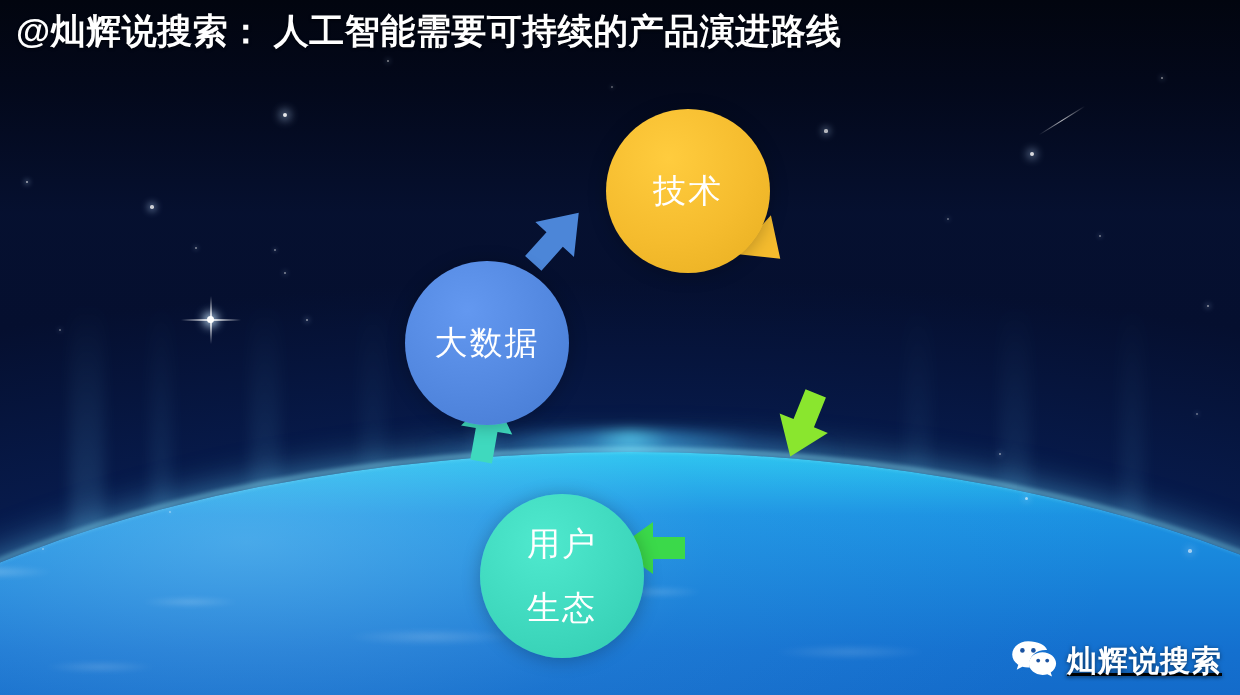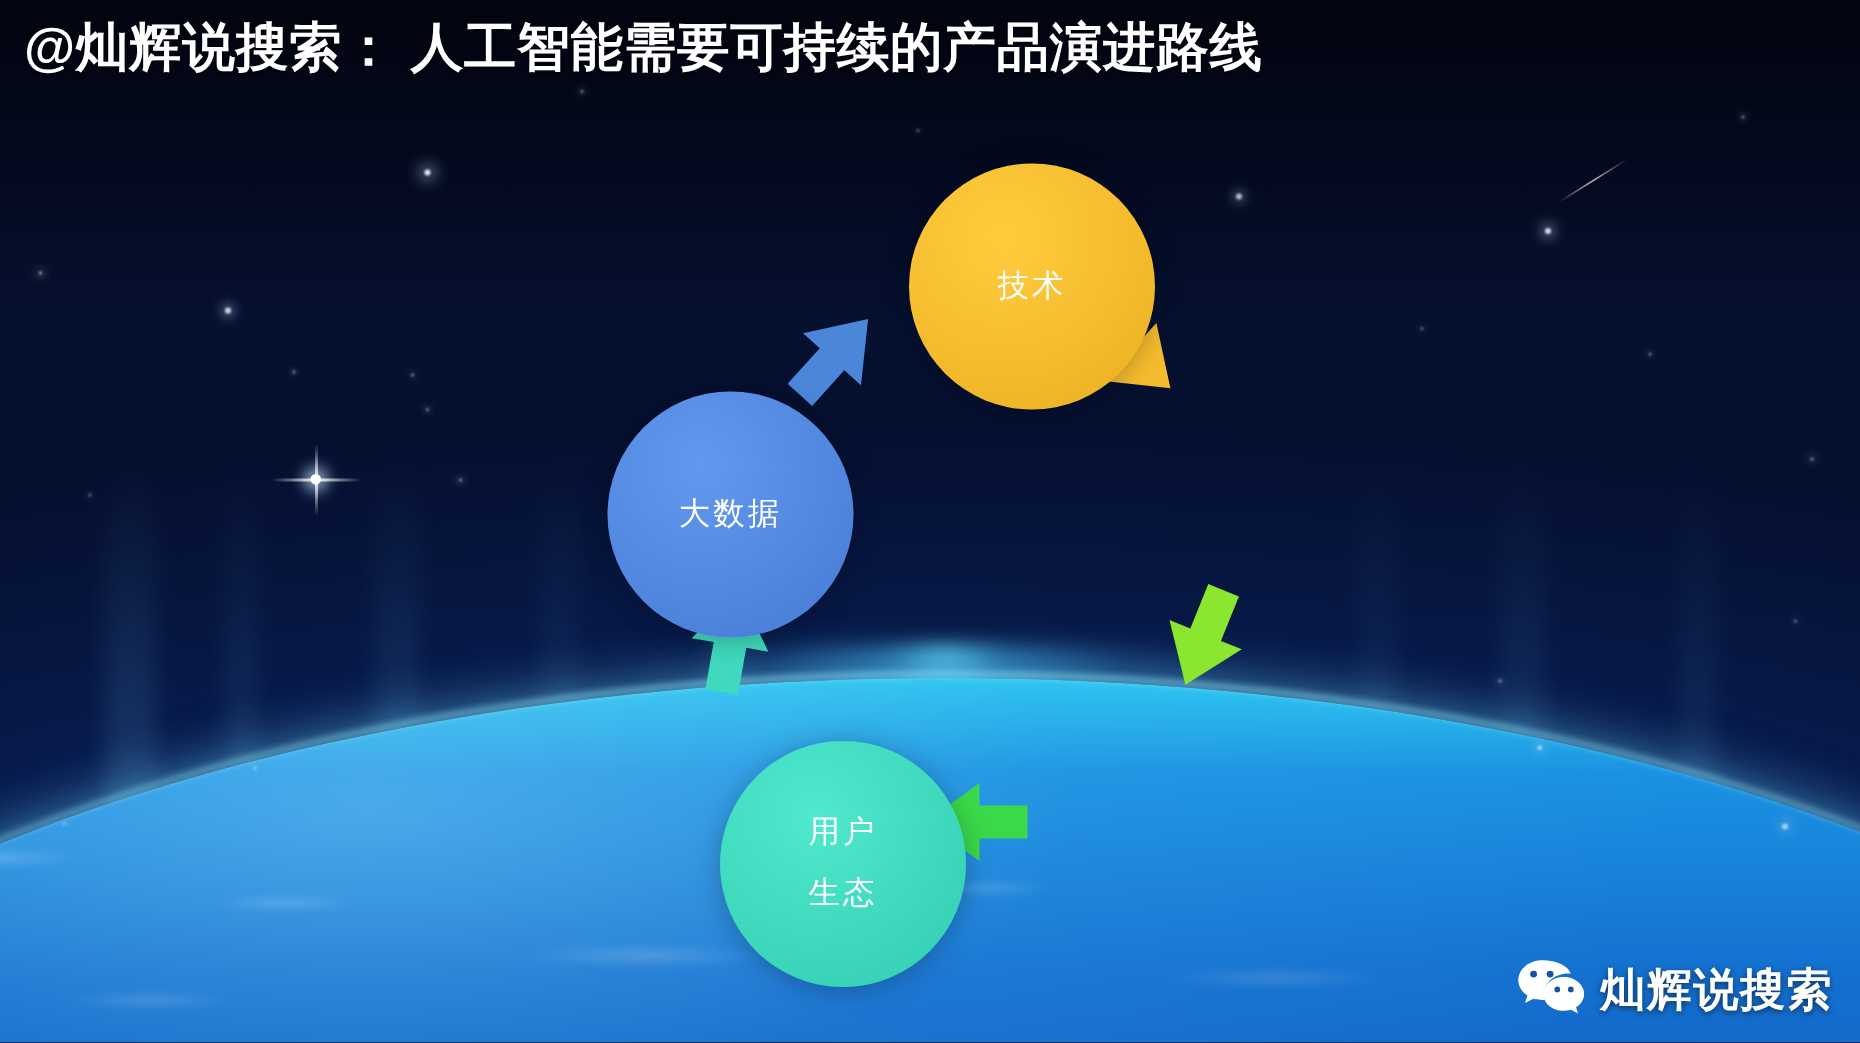"技术" .node { font-size: 21px -> 33px }
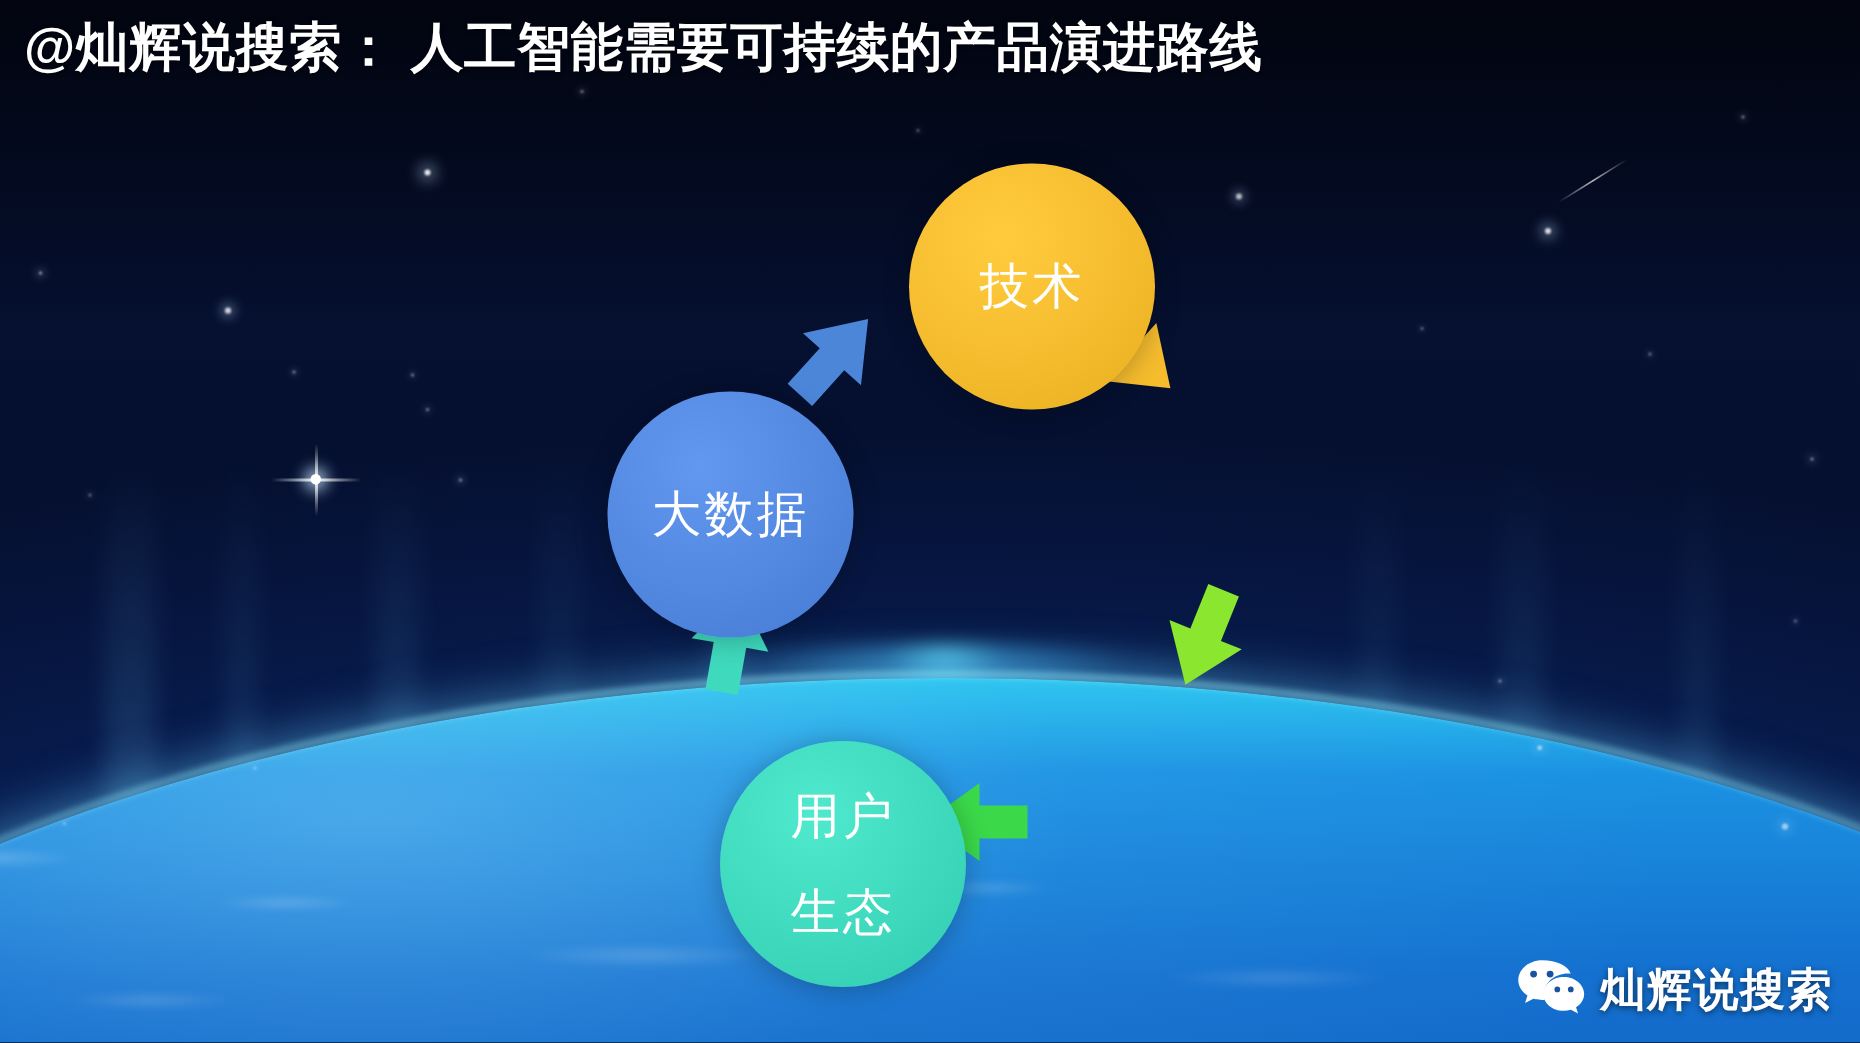"灿辉说搜索" .watermark { text-decoration: none -> underline }
